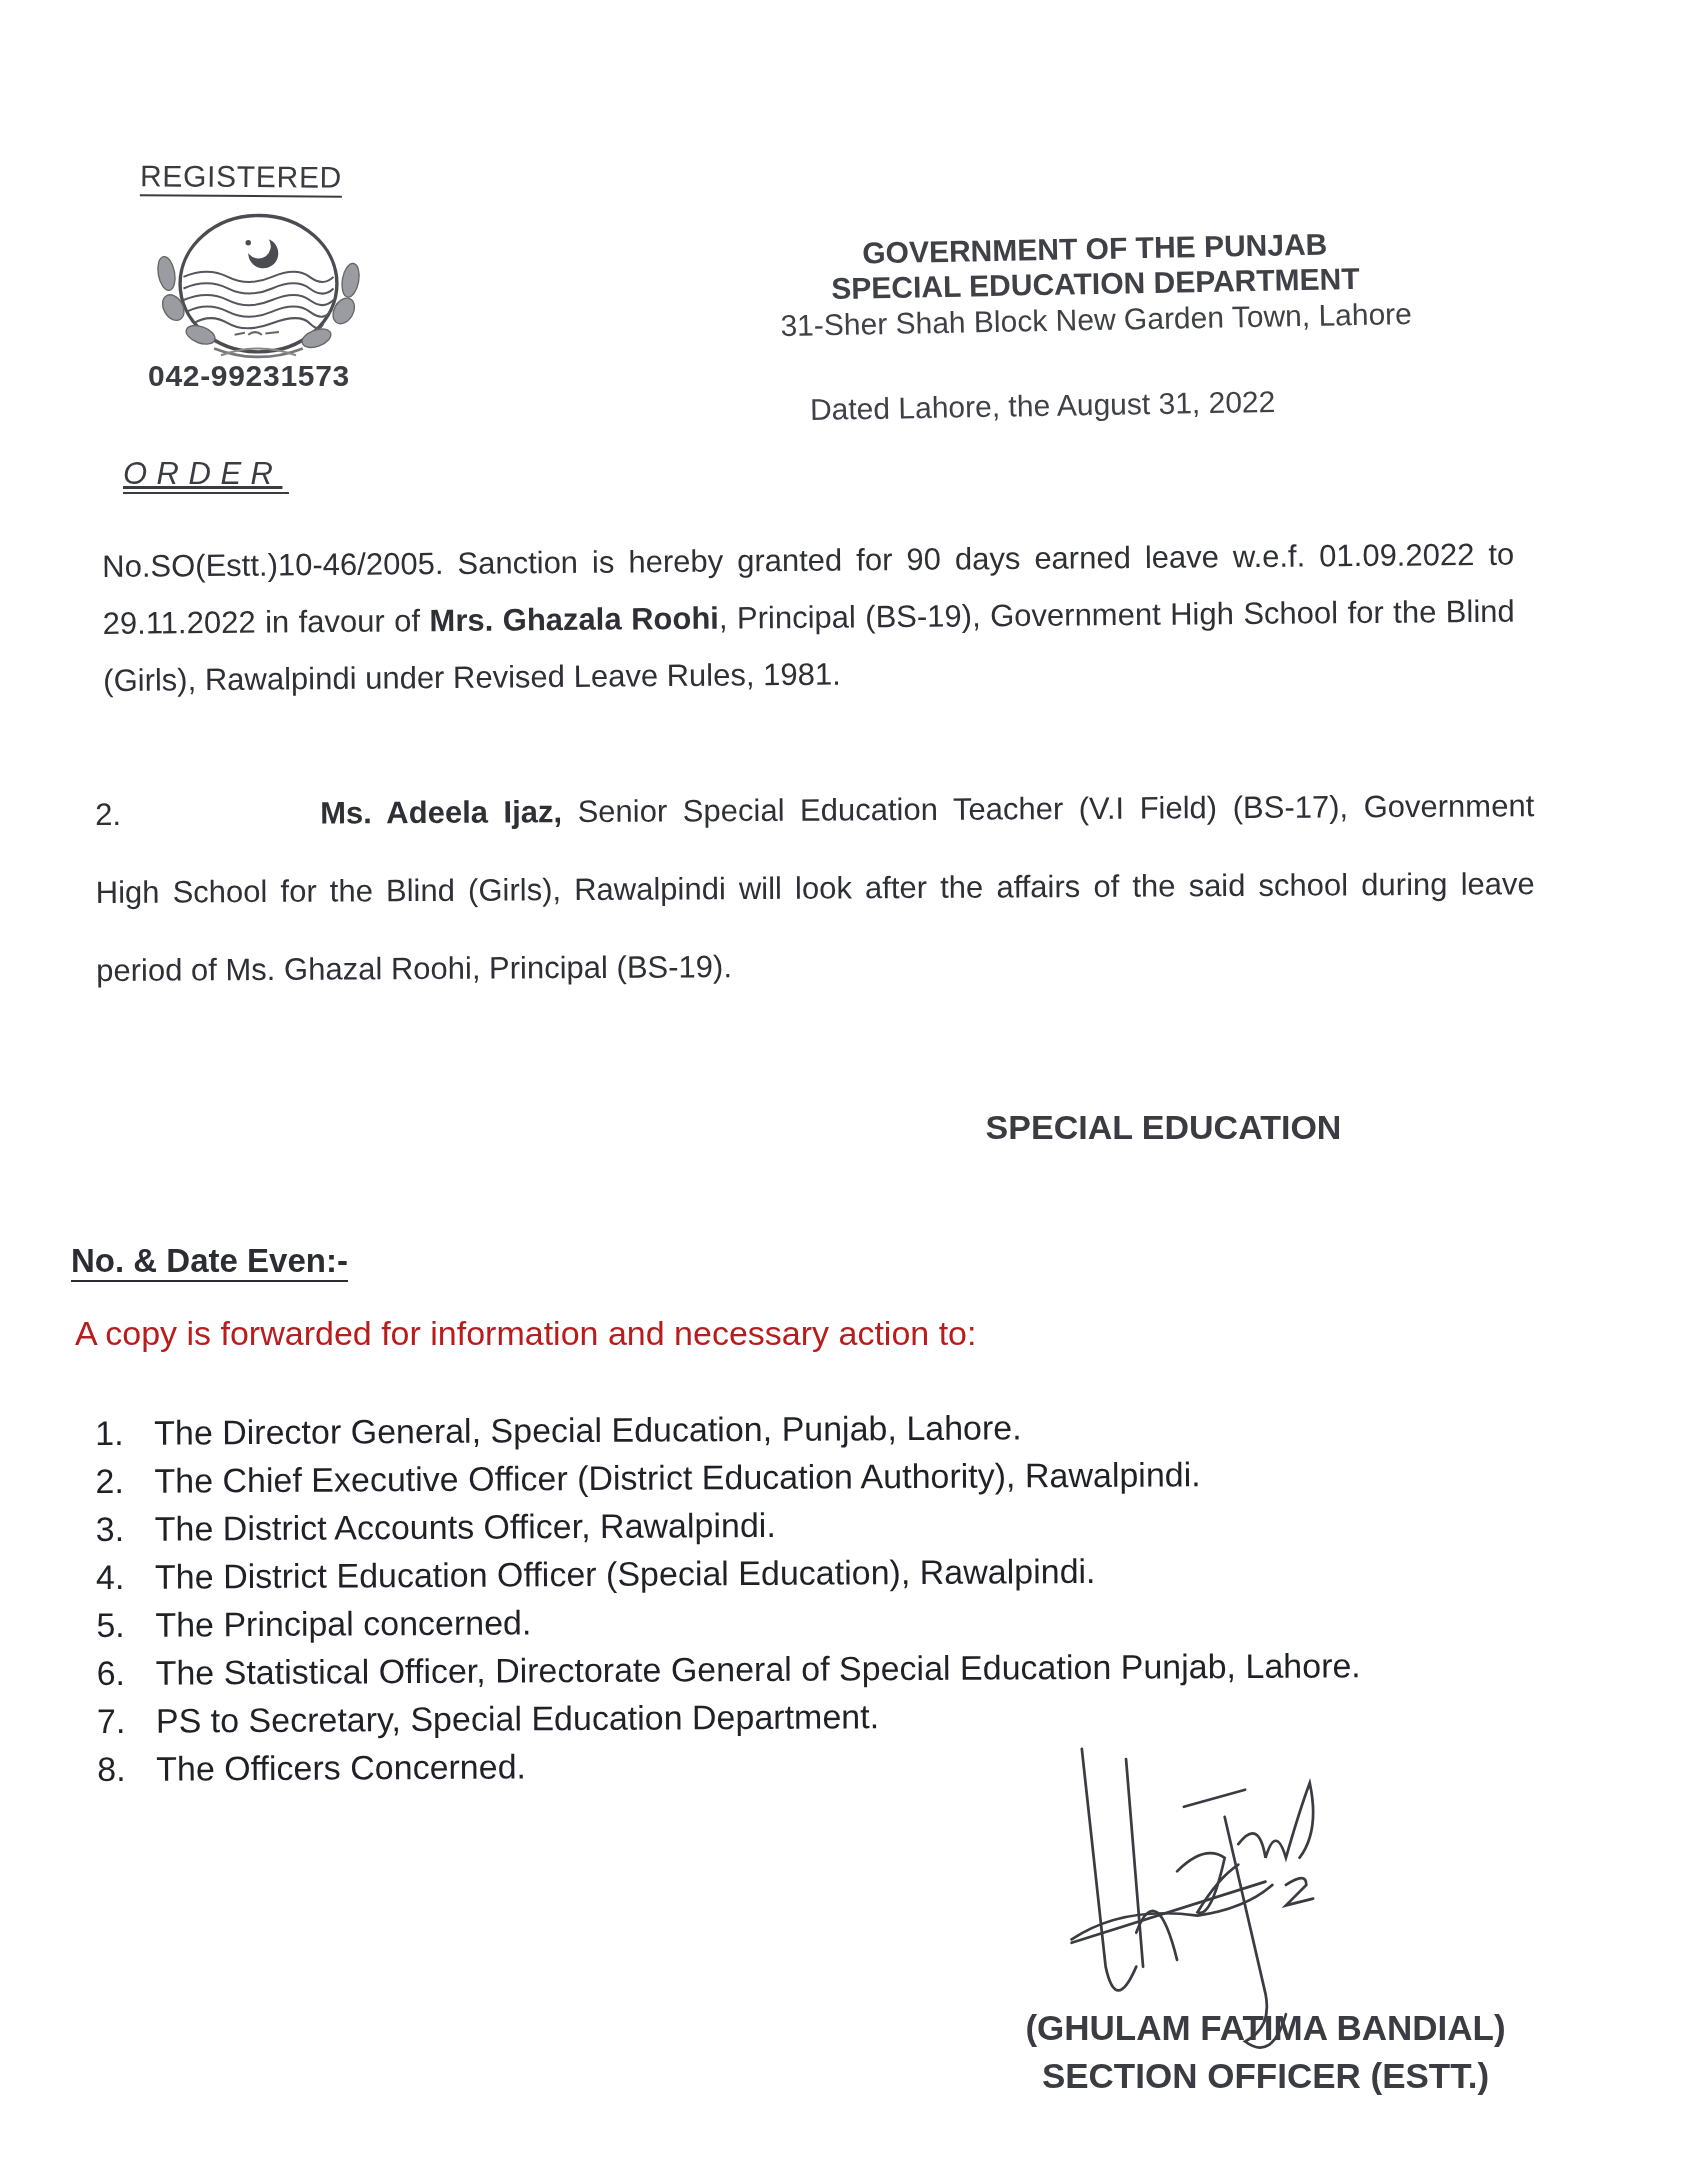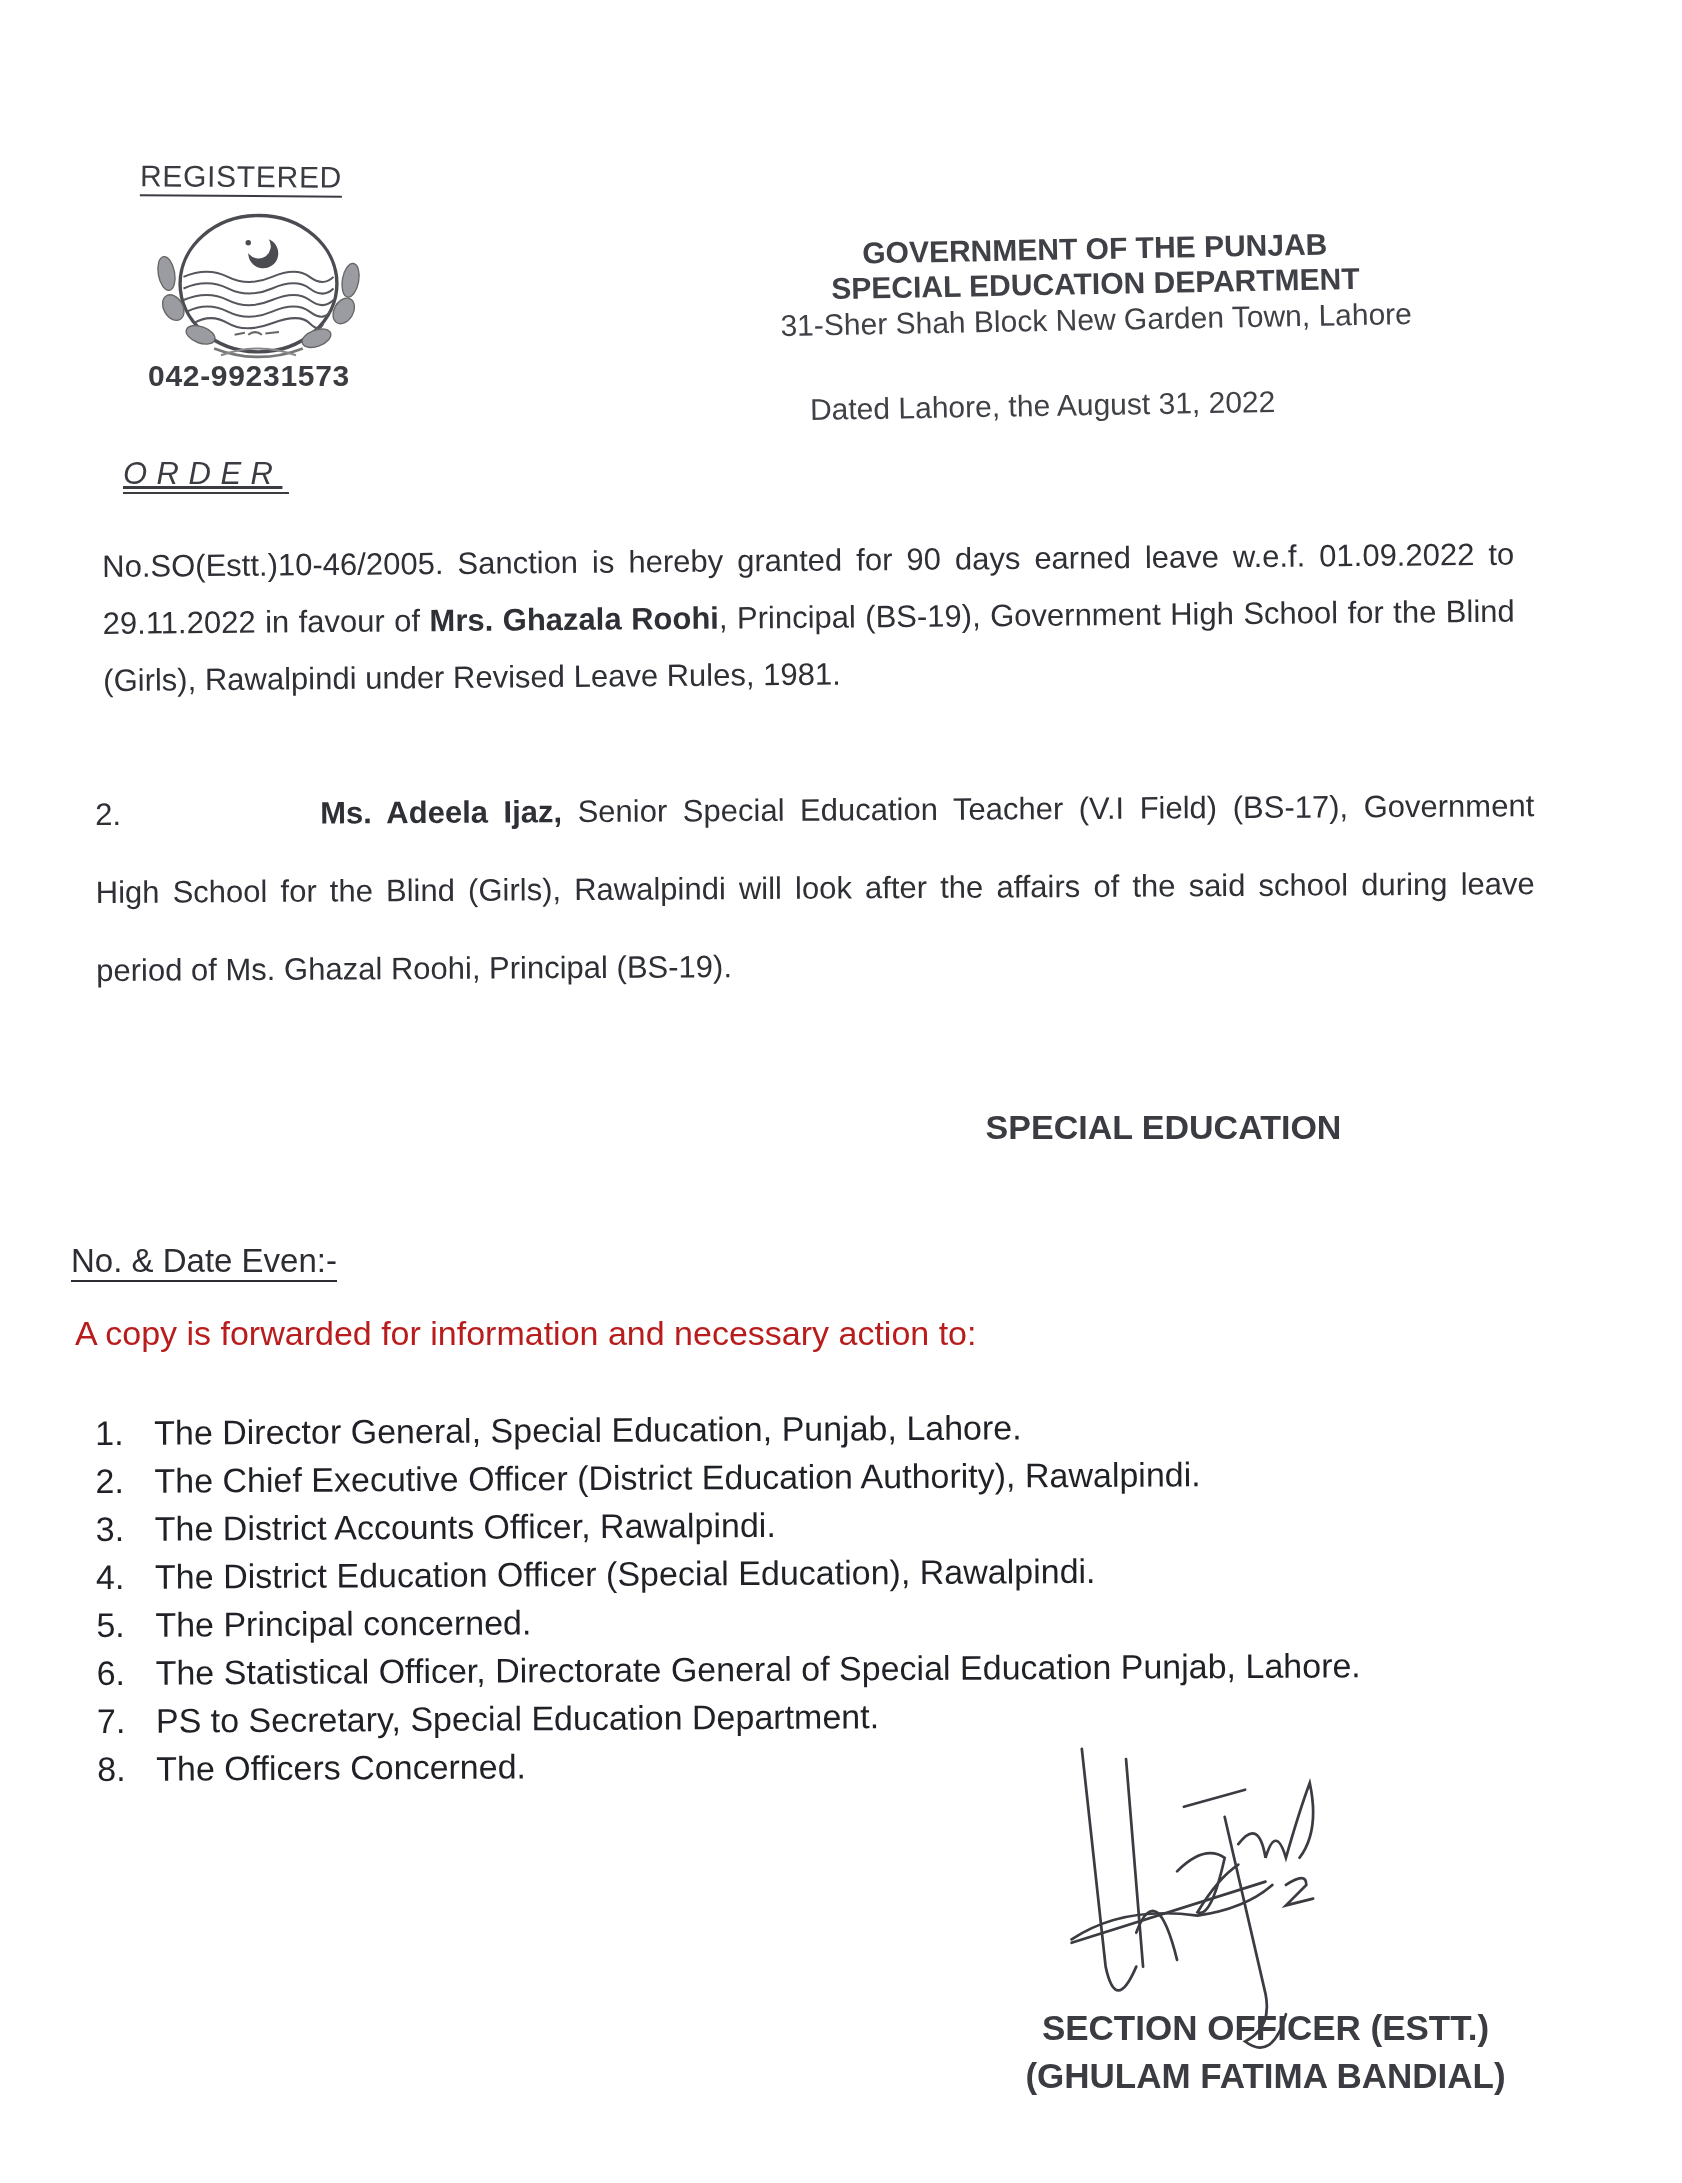"No. & Date Even:-" .no-date { font-weight: normal -> bold }
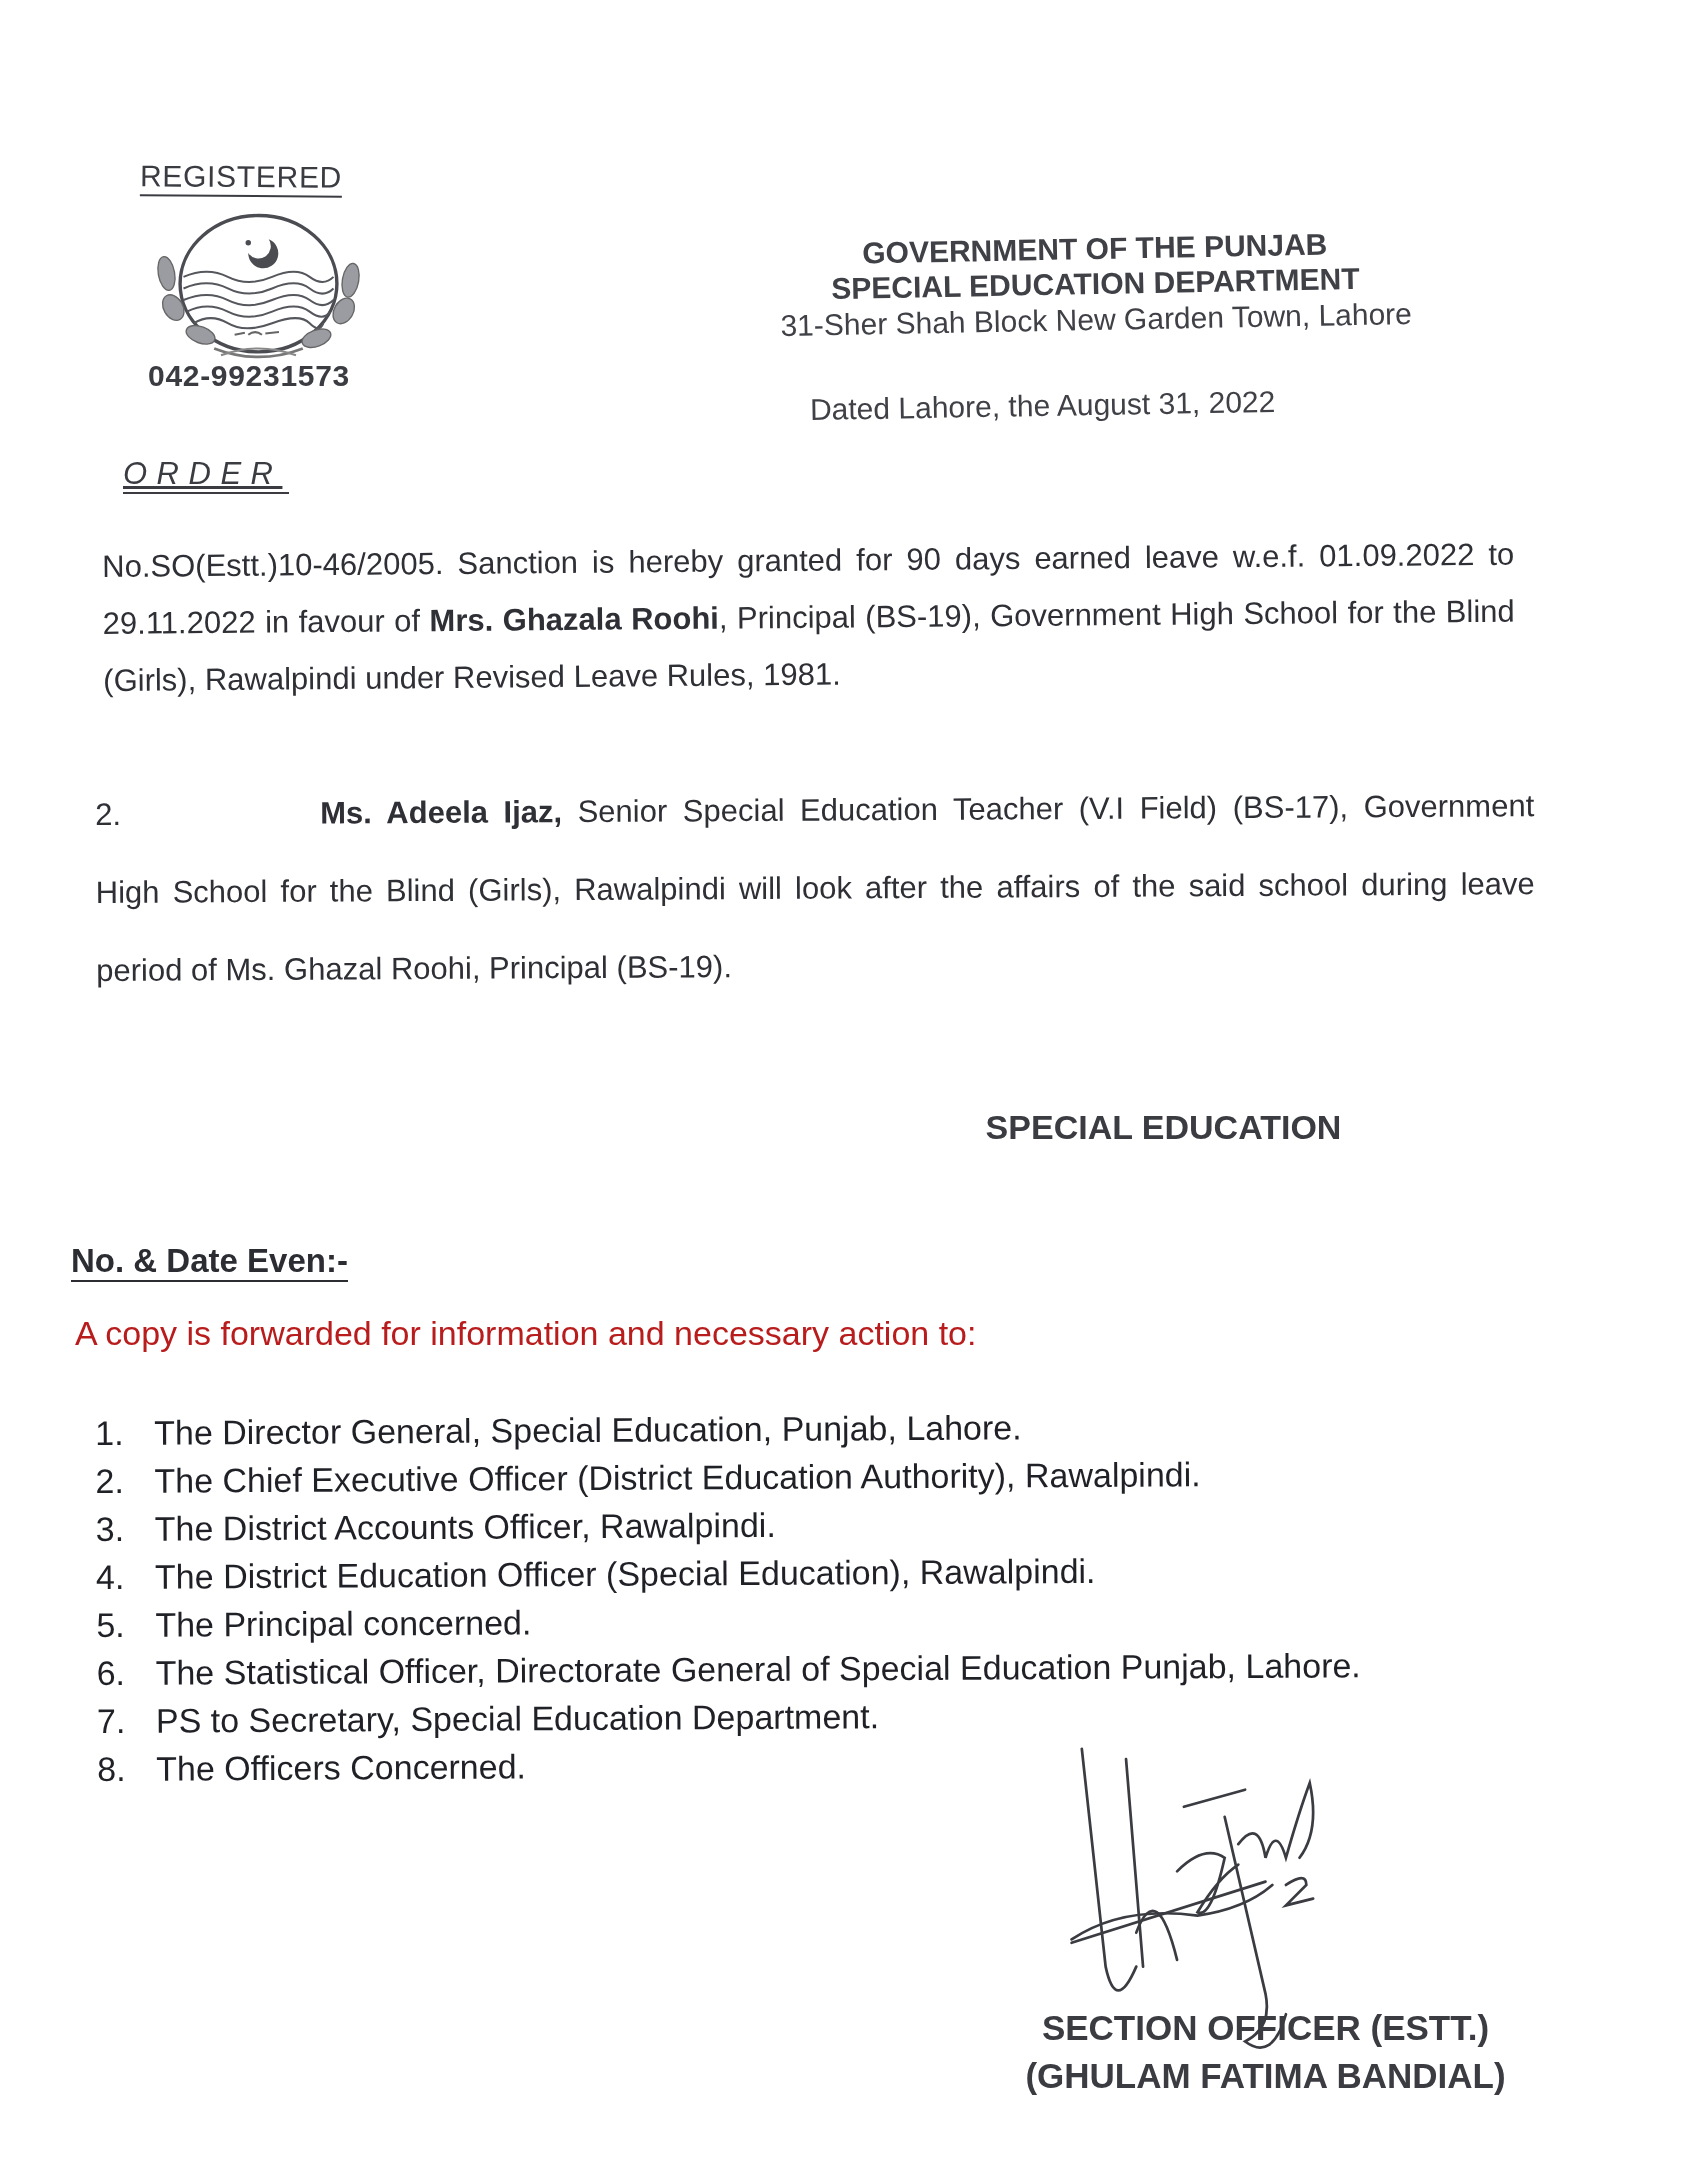"SECTION OFFICER (ESTT.)" div { order: before "(GHULAM FATIMA BANDIAL)" -> after "(GHULAM FATIMA BANDIAL)" }
